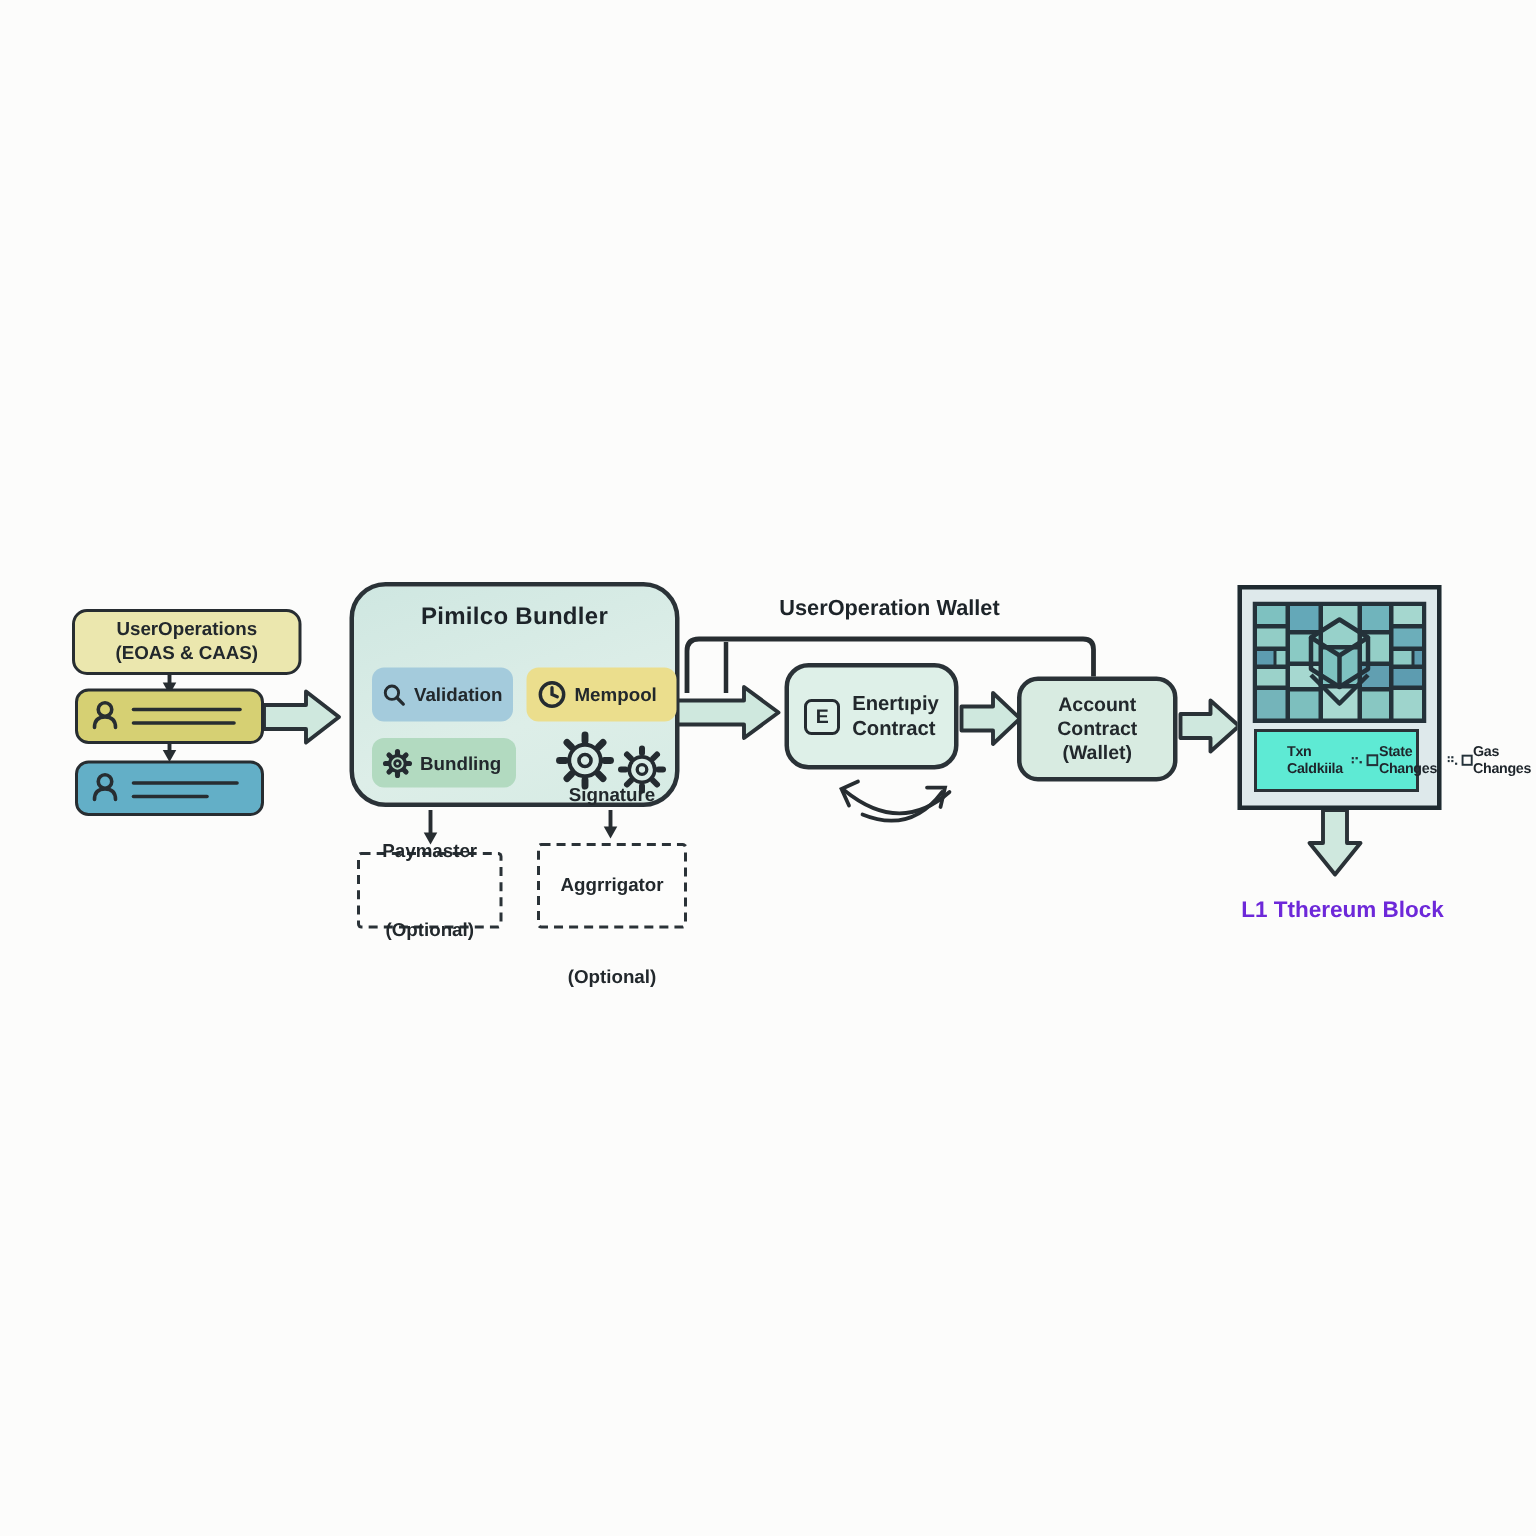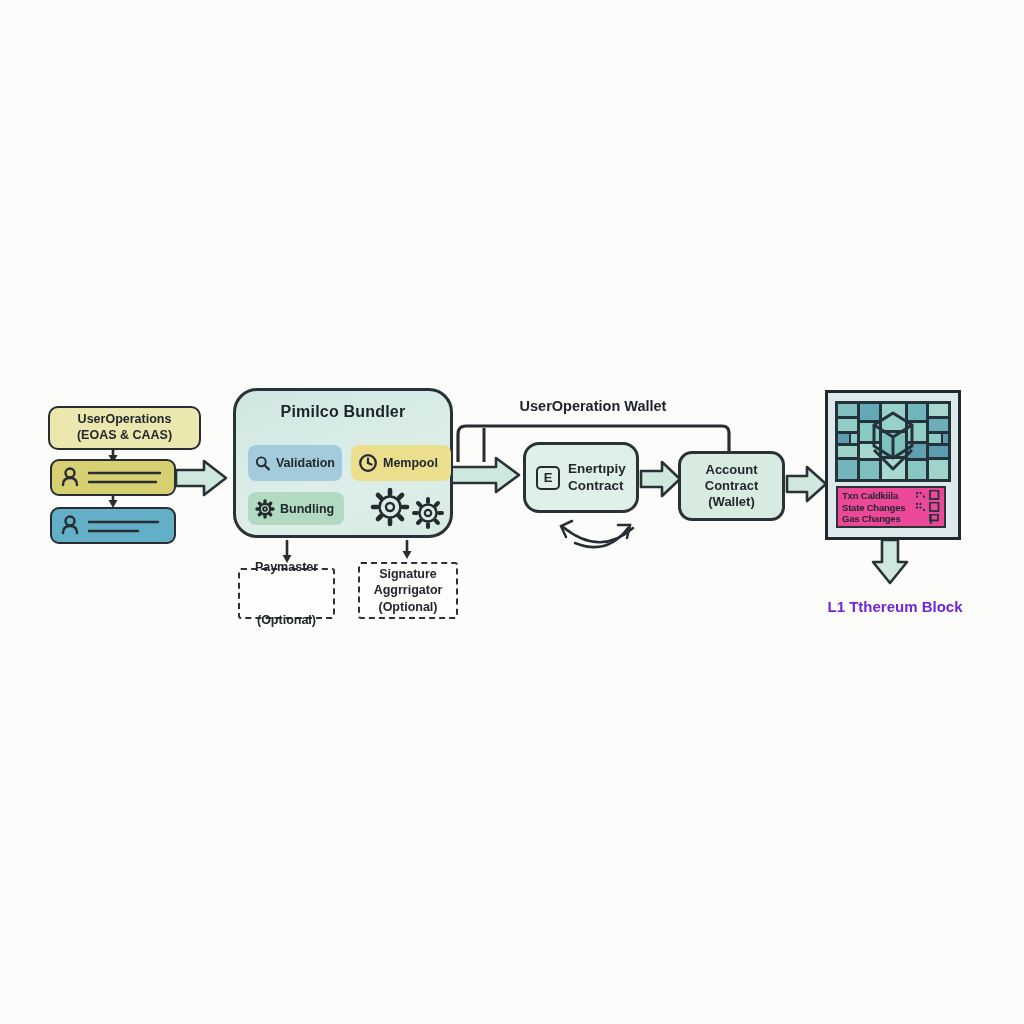"Txn Caldkiila" .info-box { background: #ec4899 -> #5eead4; flex-direction: column -> row; padding: 1px 4px -> 1px 20px }
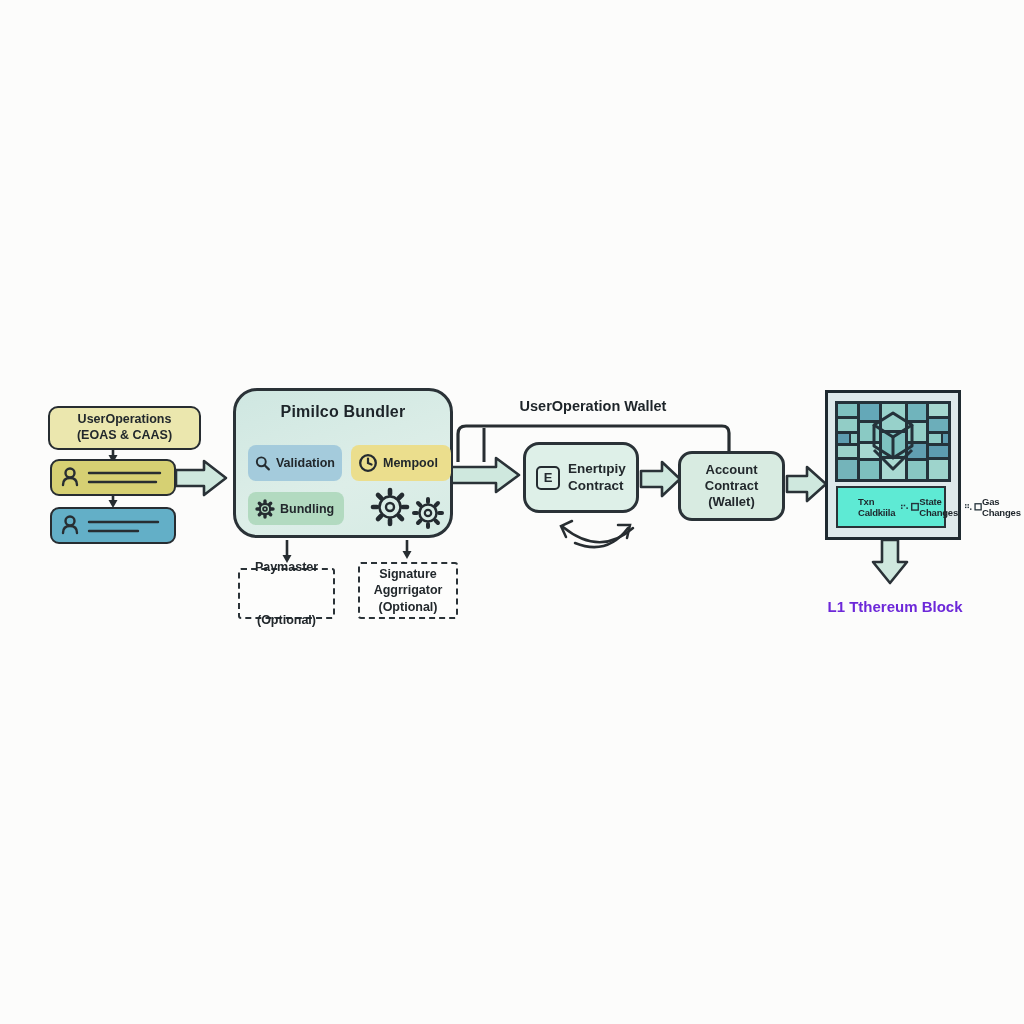"Signature" .aggregator { gap: none -> 44px }
